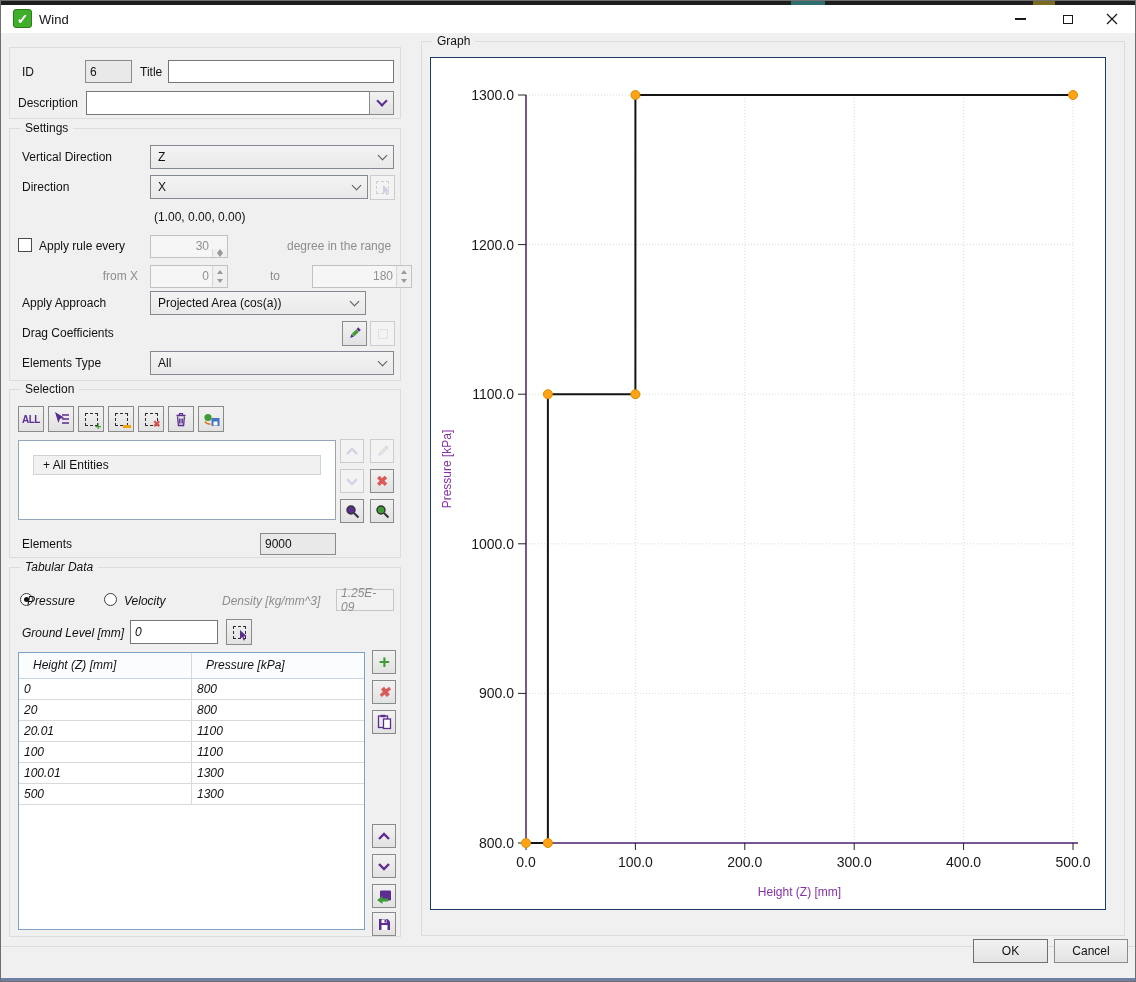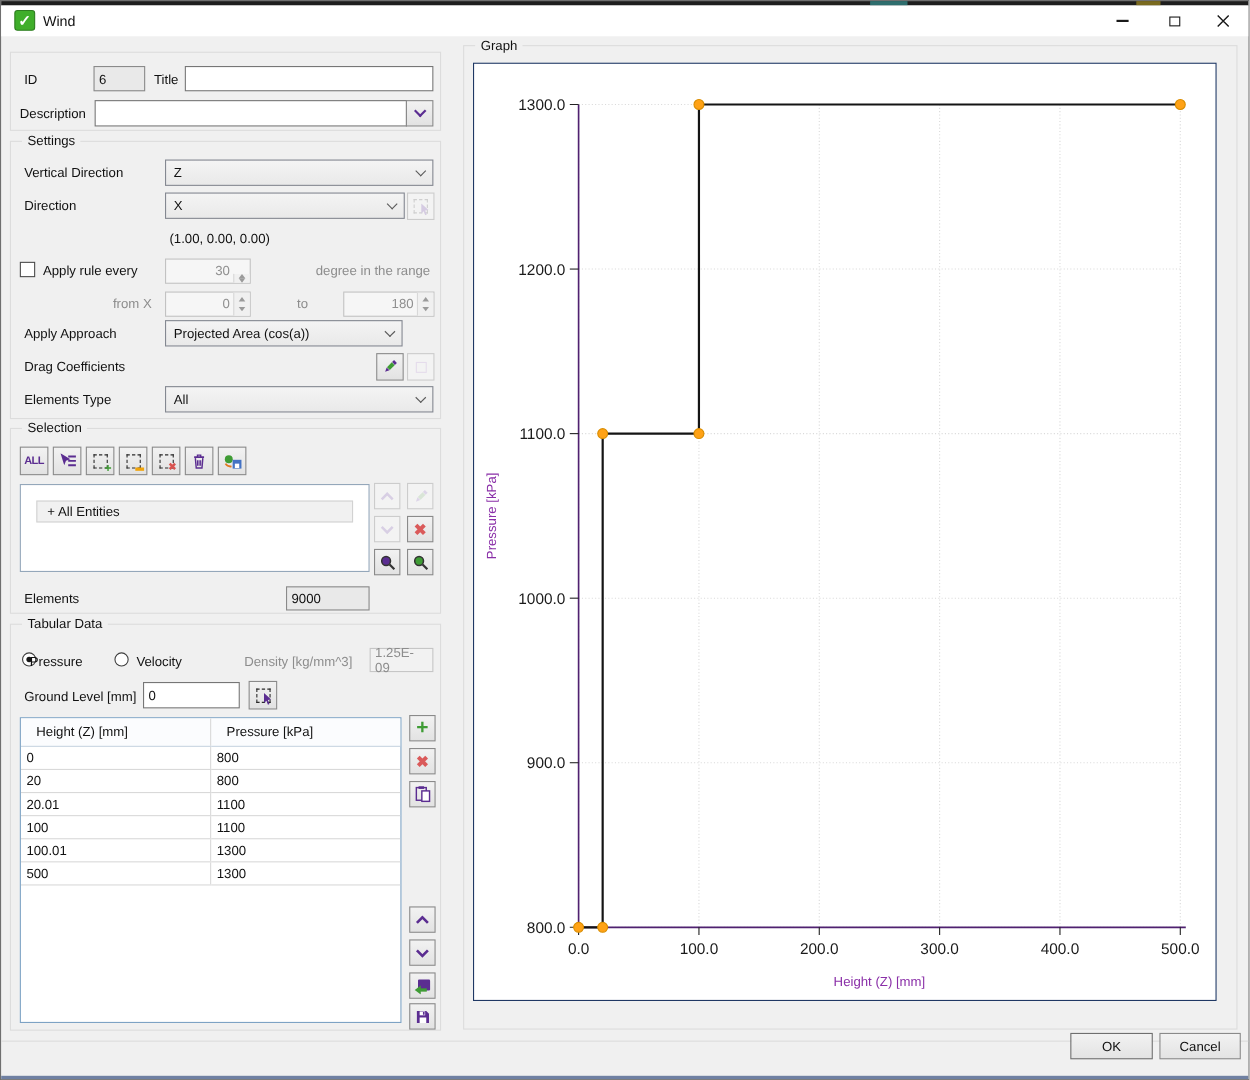"180" div.spin { width: 83px -> 100px }
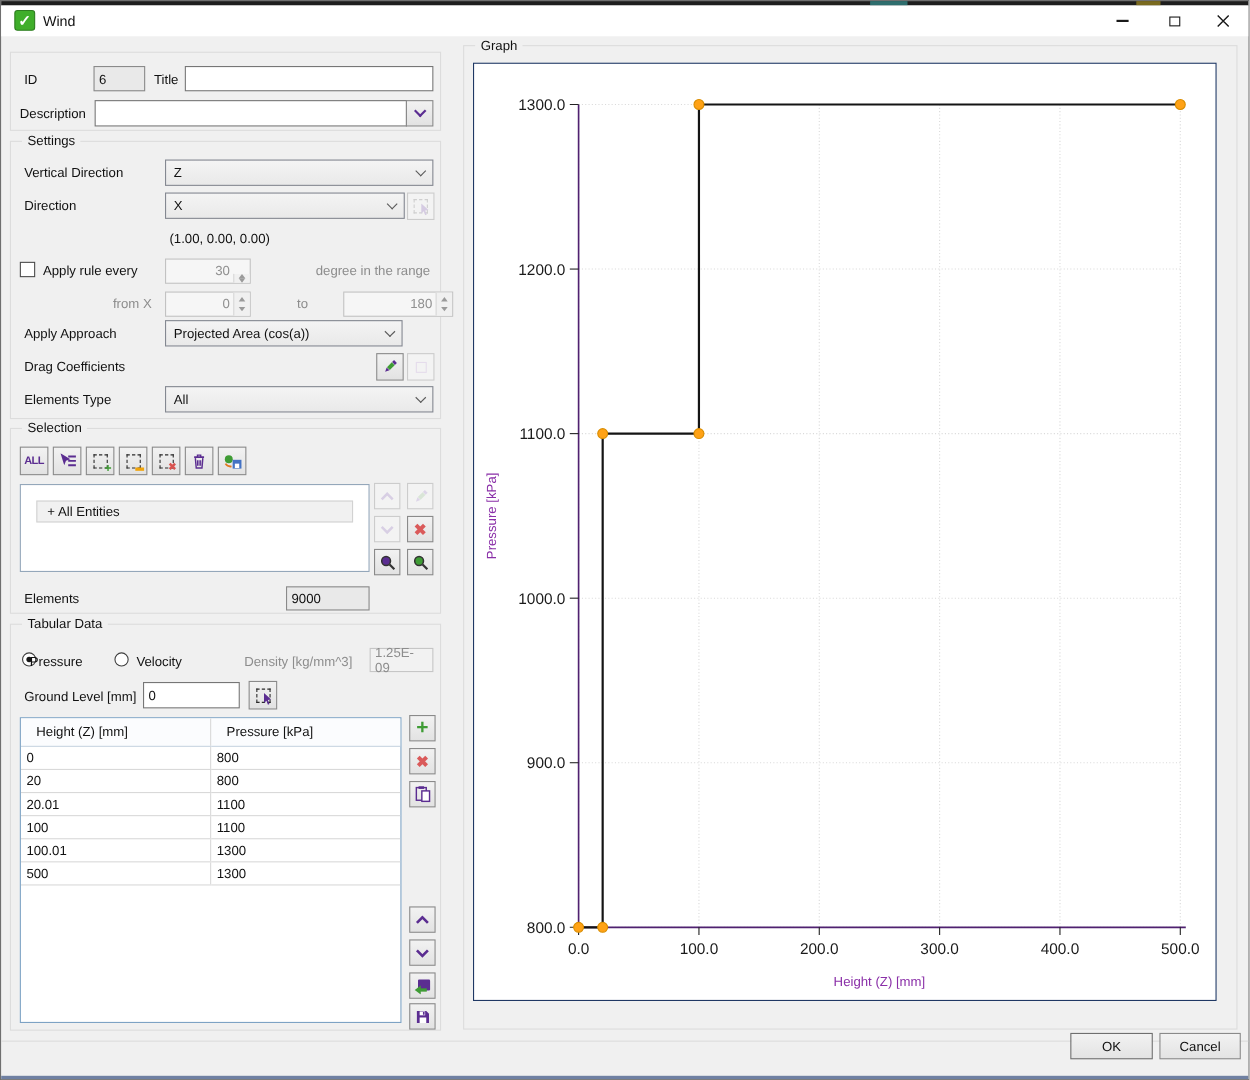"Tabular Data" div.group { font-style: none -> italic }
